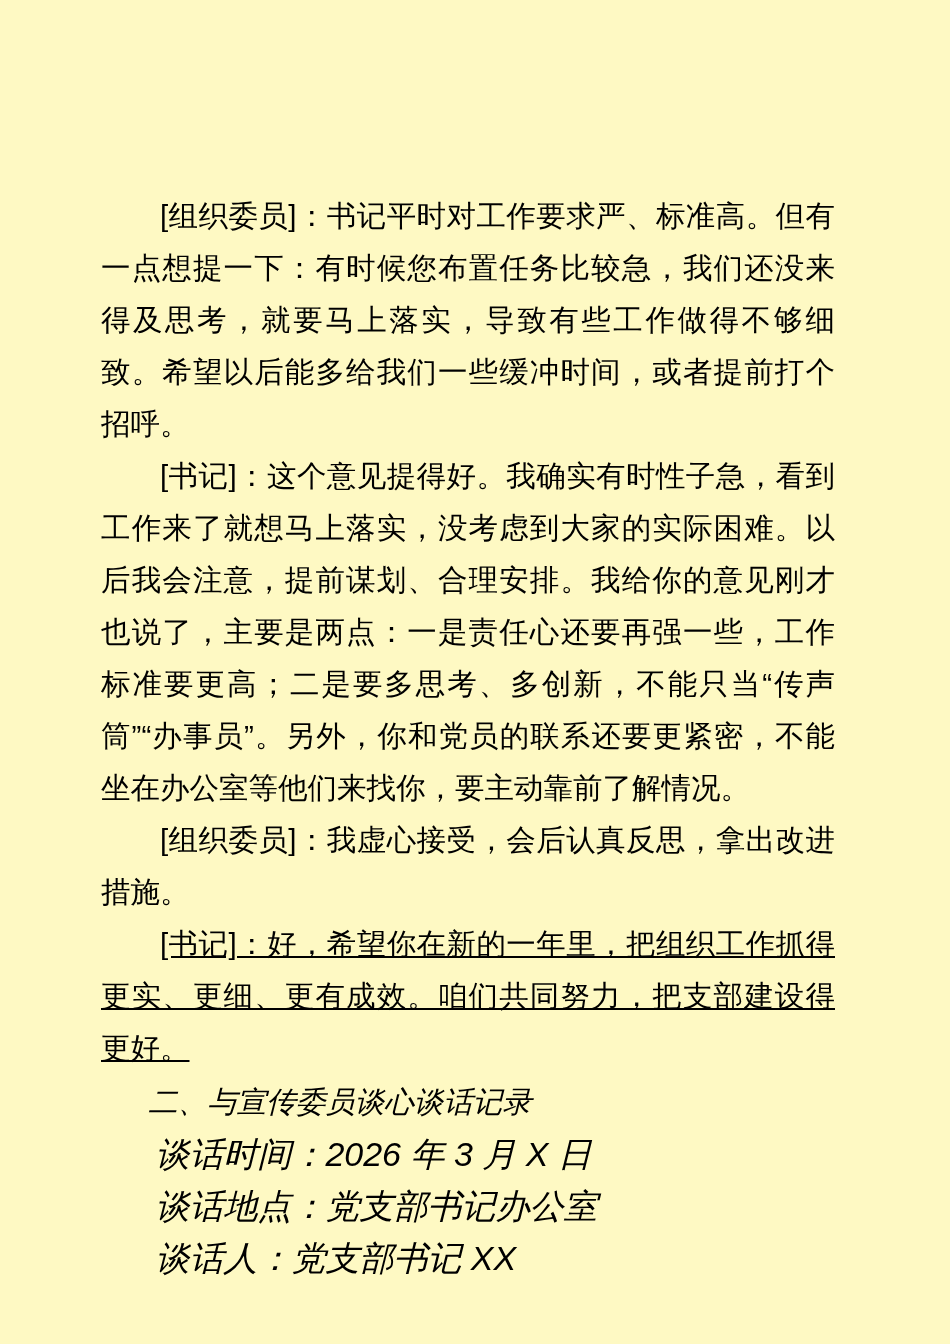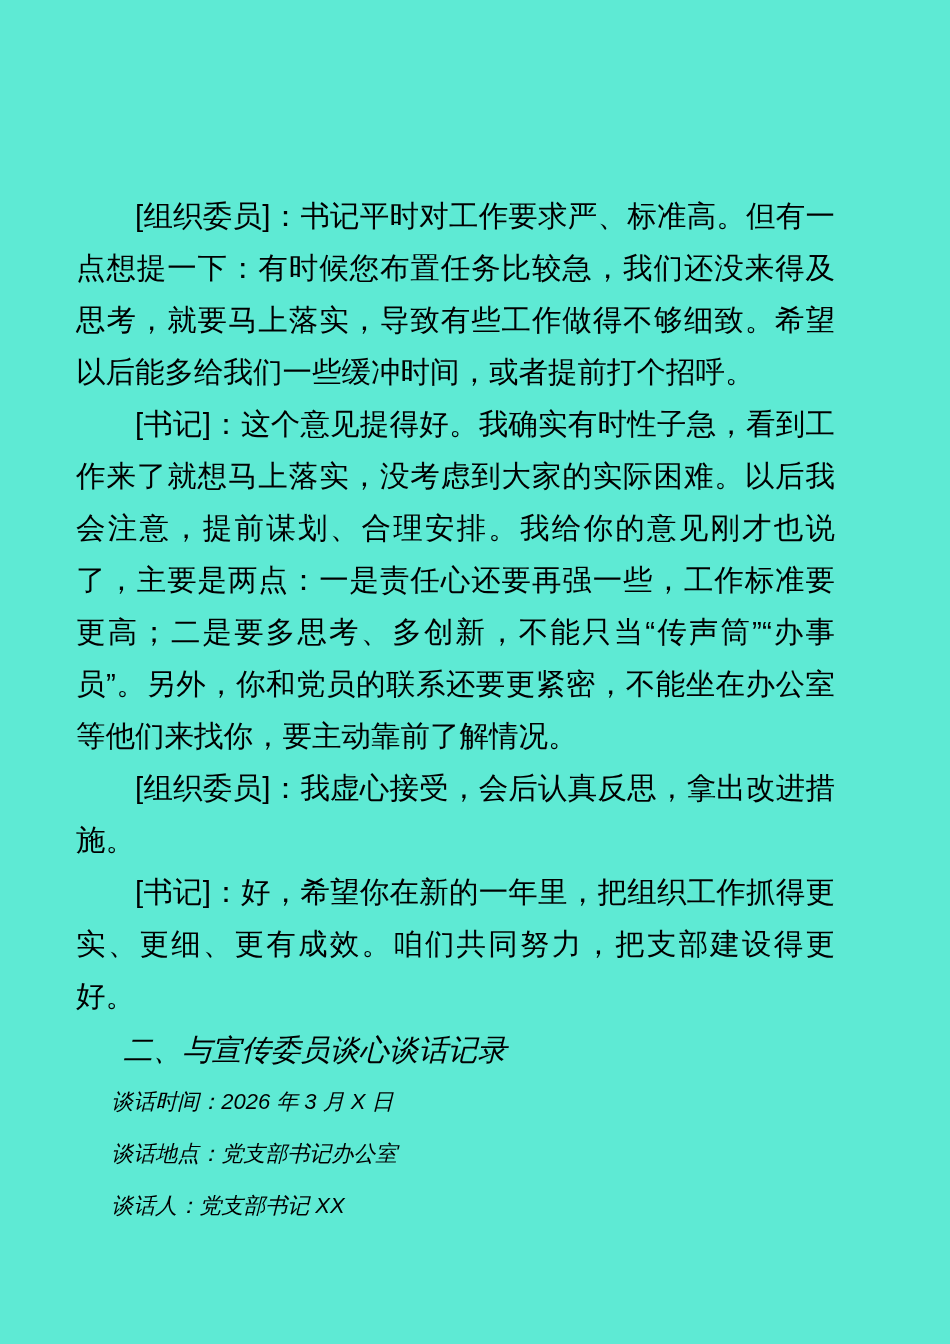"[组织委员]：书记平时对工作要求严、标准高。但有一点想提一下：有时候您布置任务比" .page { background: #5eead4 -> #fef9c3; padding: 190px 115px 0 76px -> 190px 115px 0 101px }
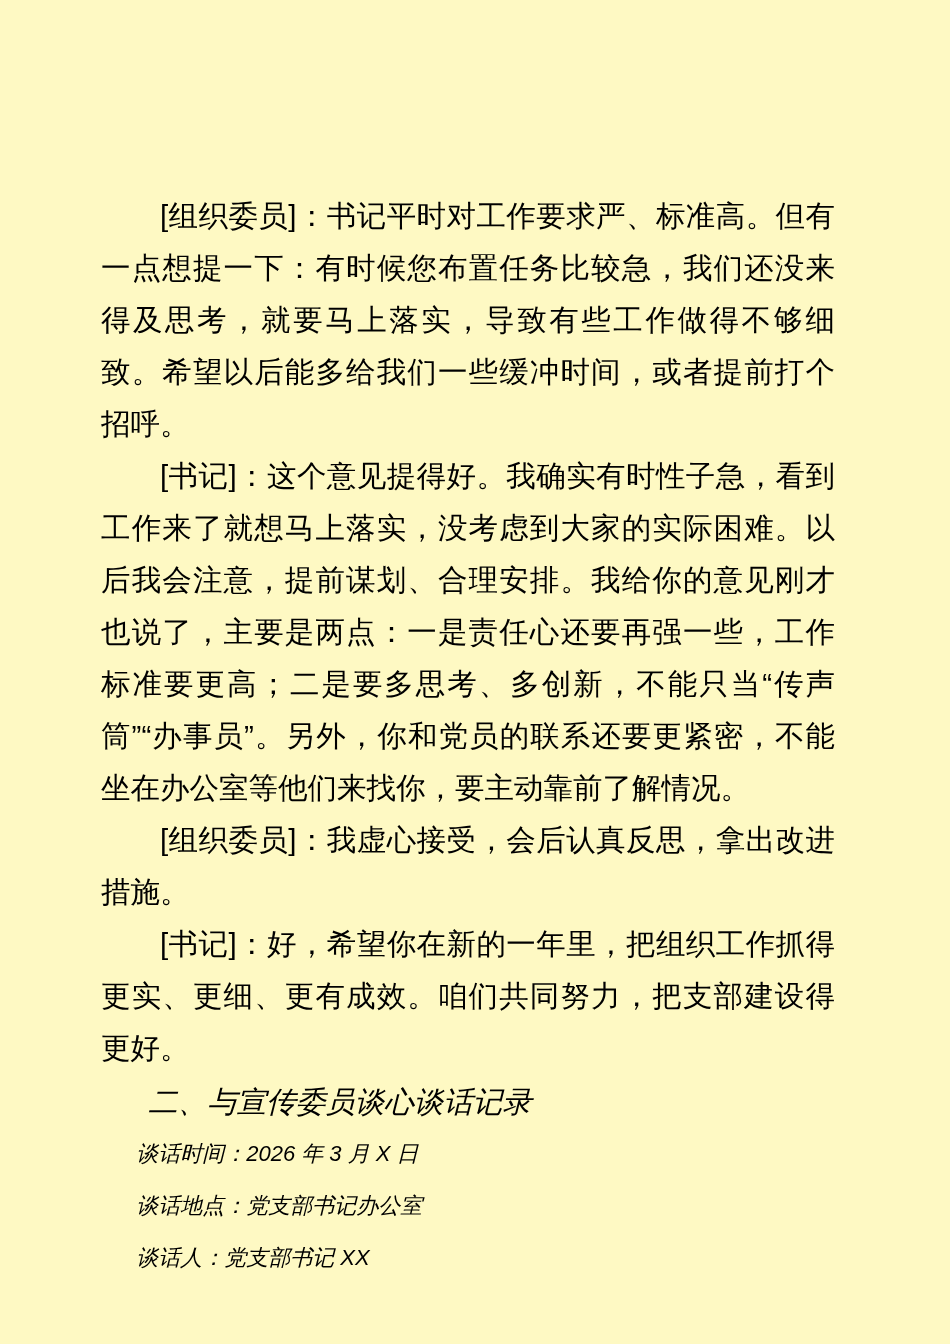"[书记]：好，希望你在新的一年里，把组织工作抓得更实、更细、更有成效。咱们共同努" .body-para.last-of-block { text-decoration: none -> underline }
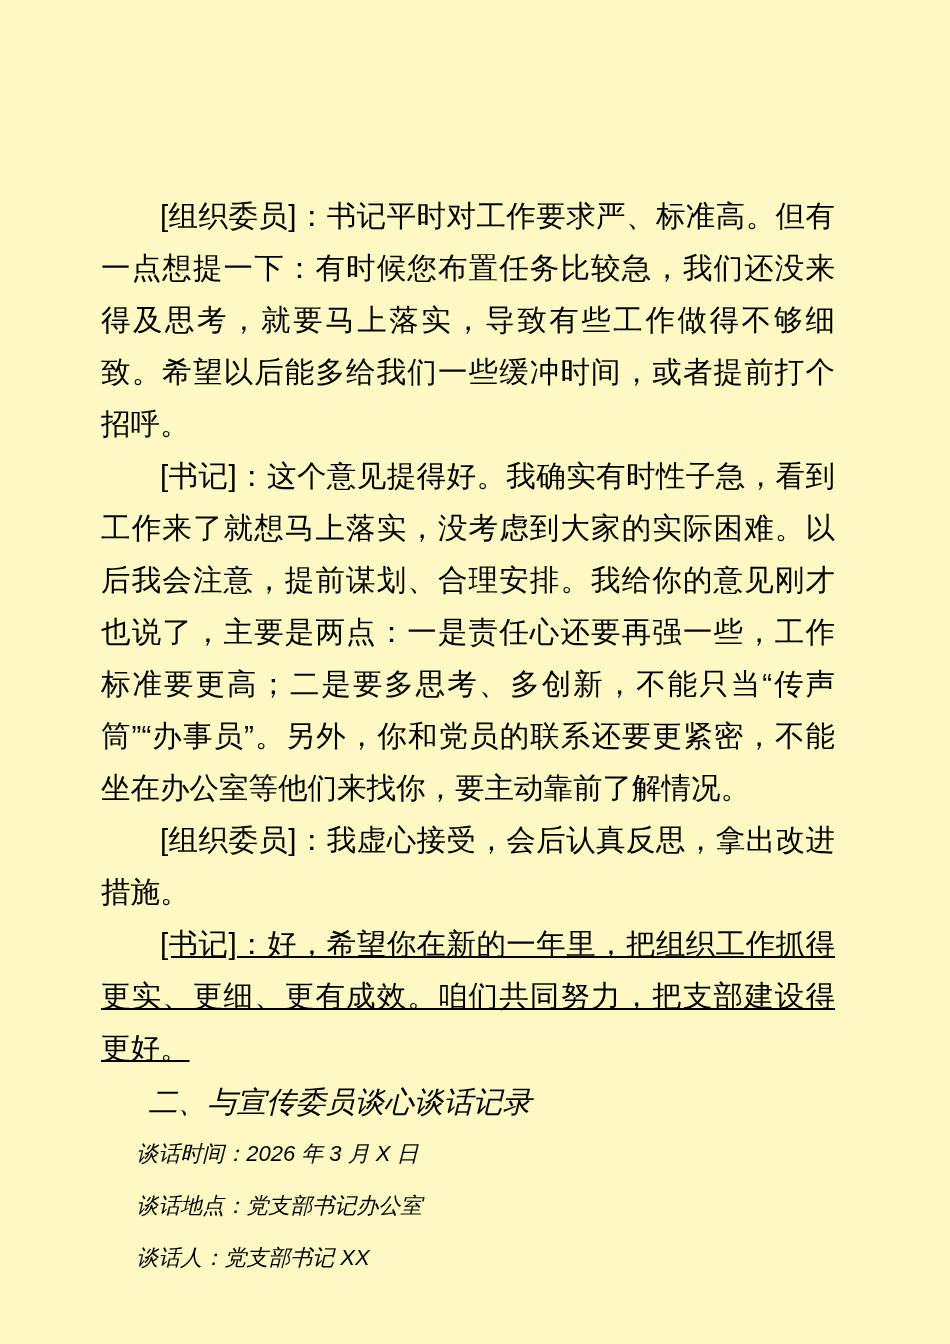"谈话时间：2026 年 3 月 X" .meta-line { font-size: 22px -> 34px }
